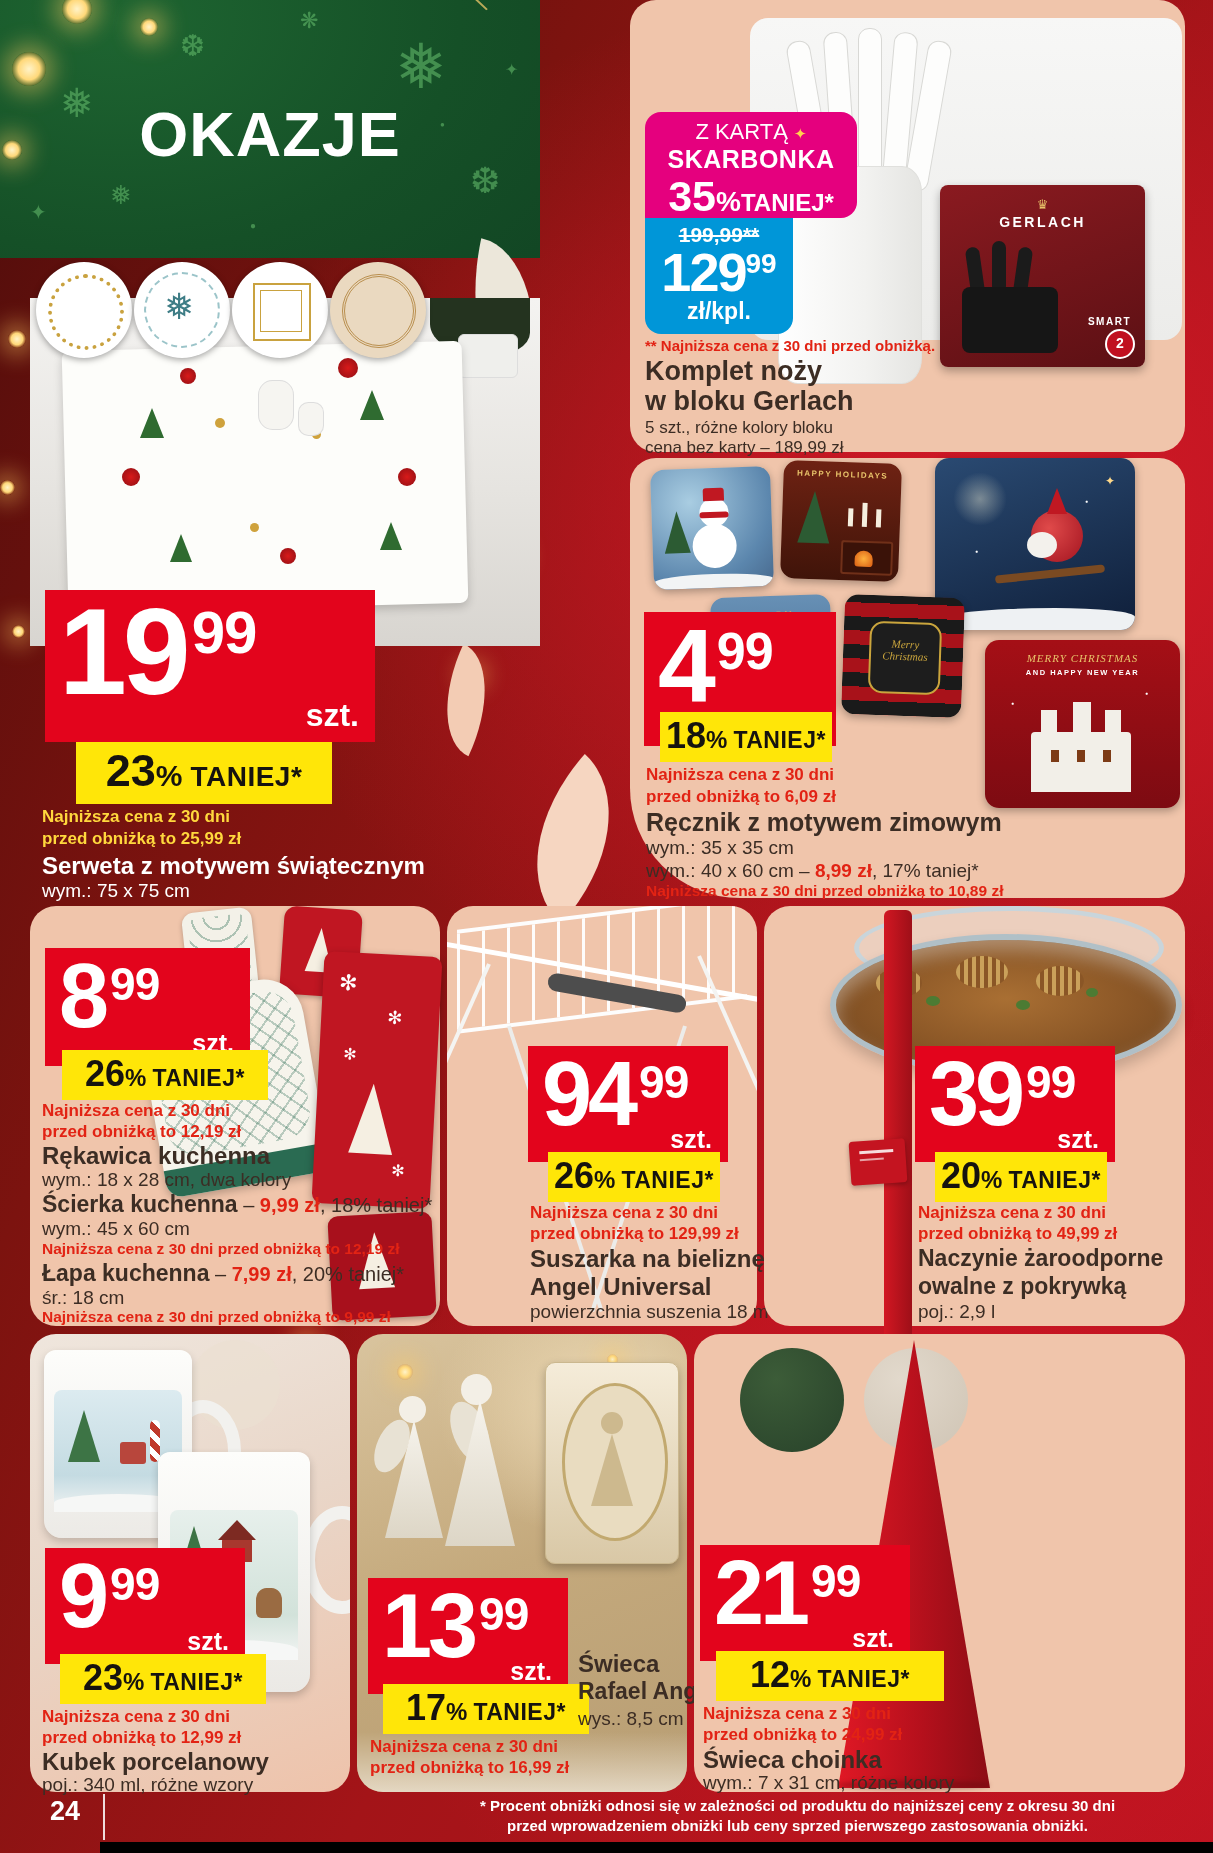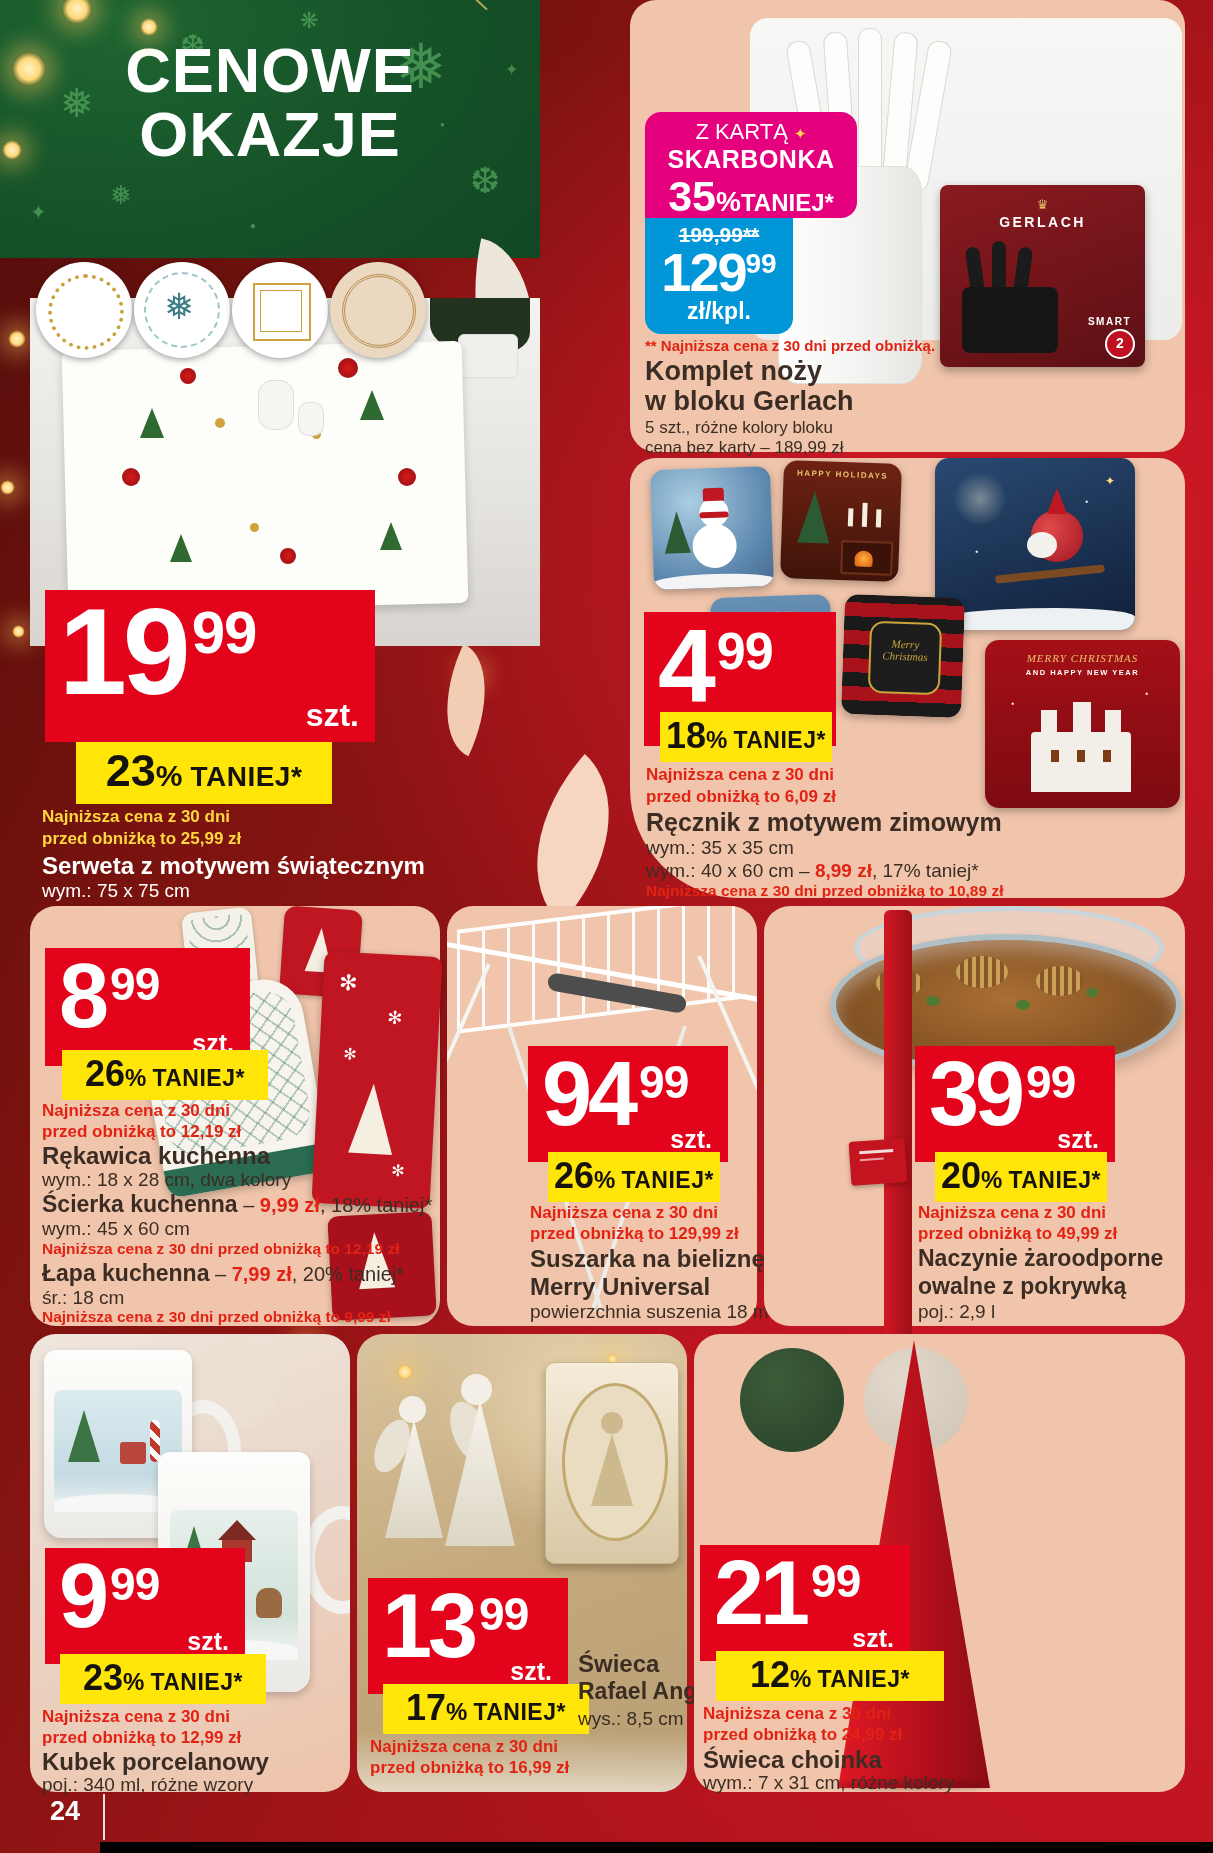"CENOWE" div.abs { html: <div>CENOWE</div> -> none }
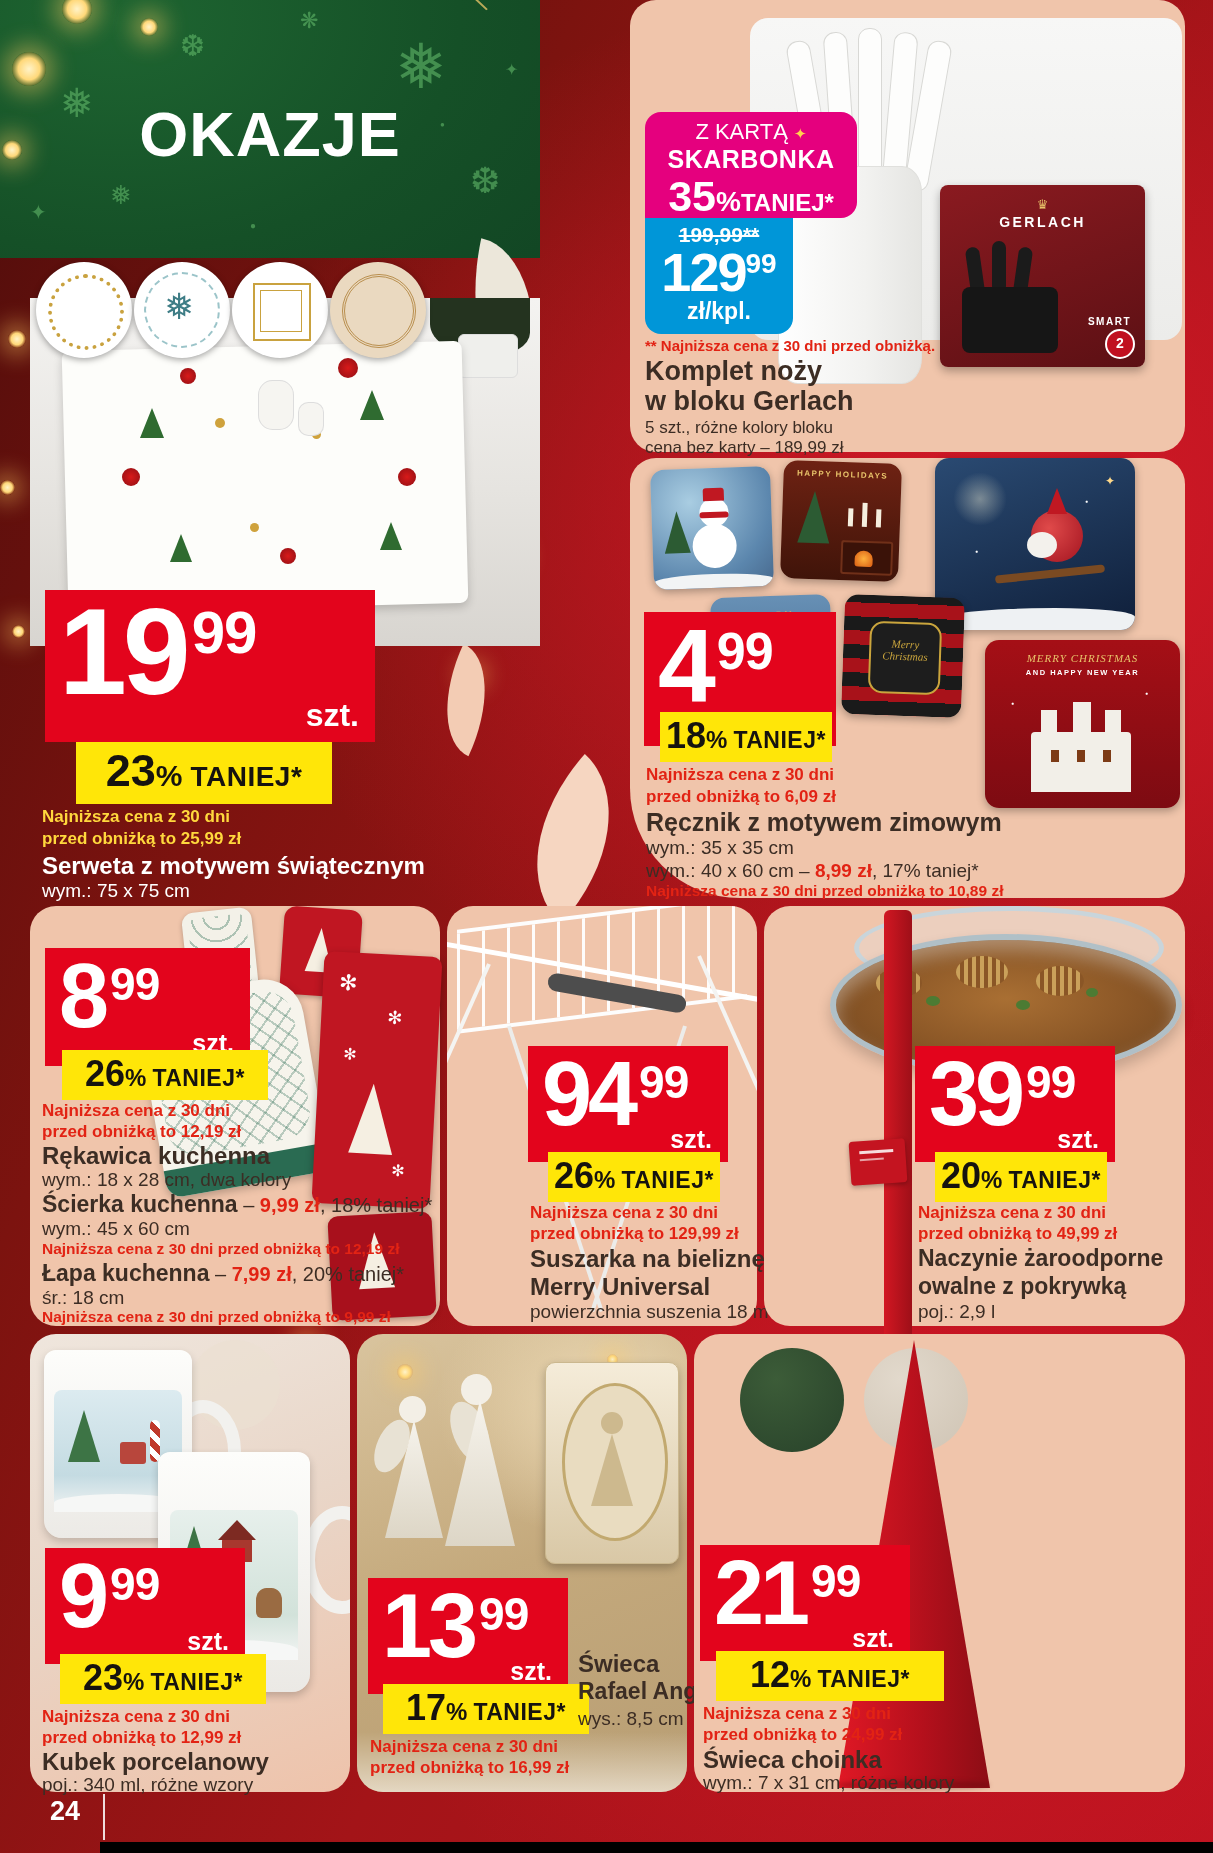"Merry Universal" div.abs { text: Merry -> Angel }
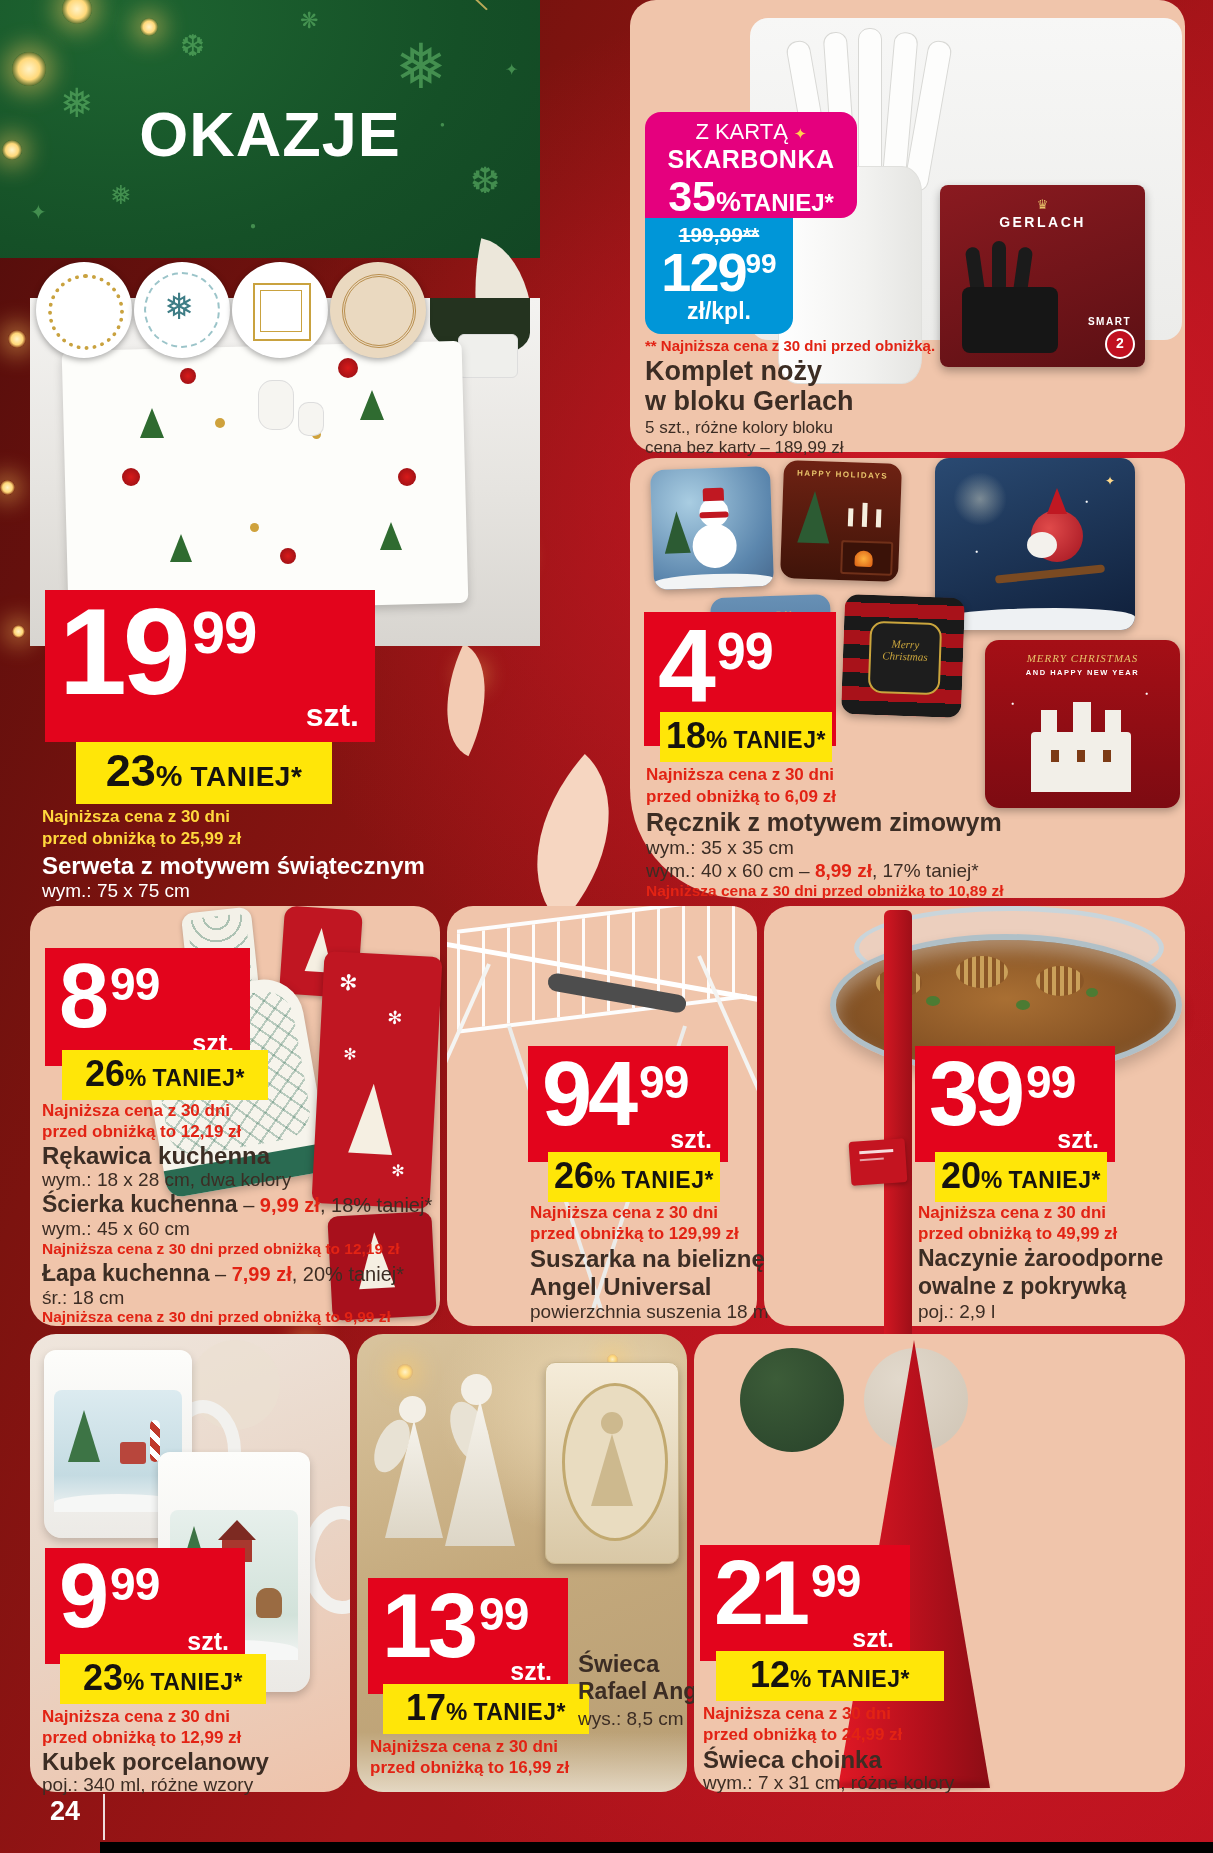"* Procent obniżki odnosi się" div.abs { html: none -> <div> <div>* Procent obniżki odnosi się w zależności od produktu do najniższej ceny z okresu 30 dni</div> <div>przed wprowadzeniem obniżki lub ceny sprzed pierwszego zastosowania obniżki.</div> </div> }
